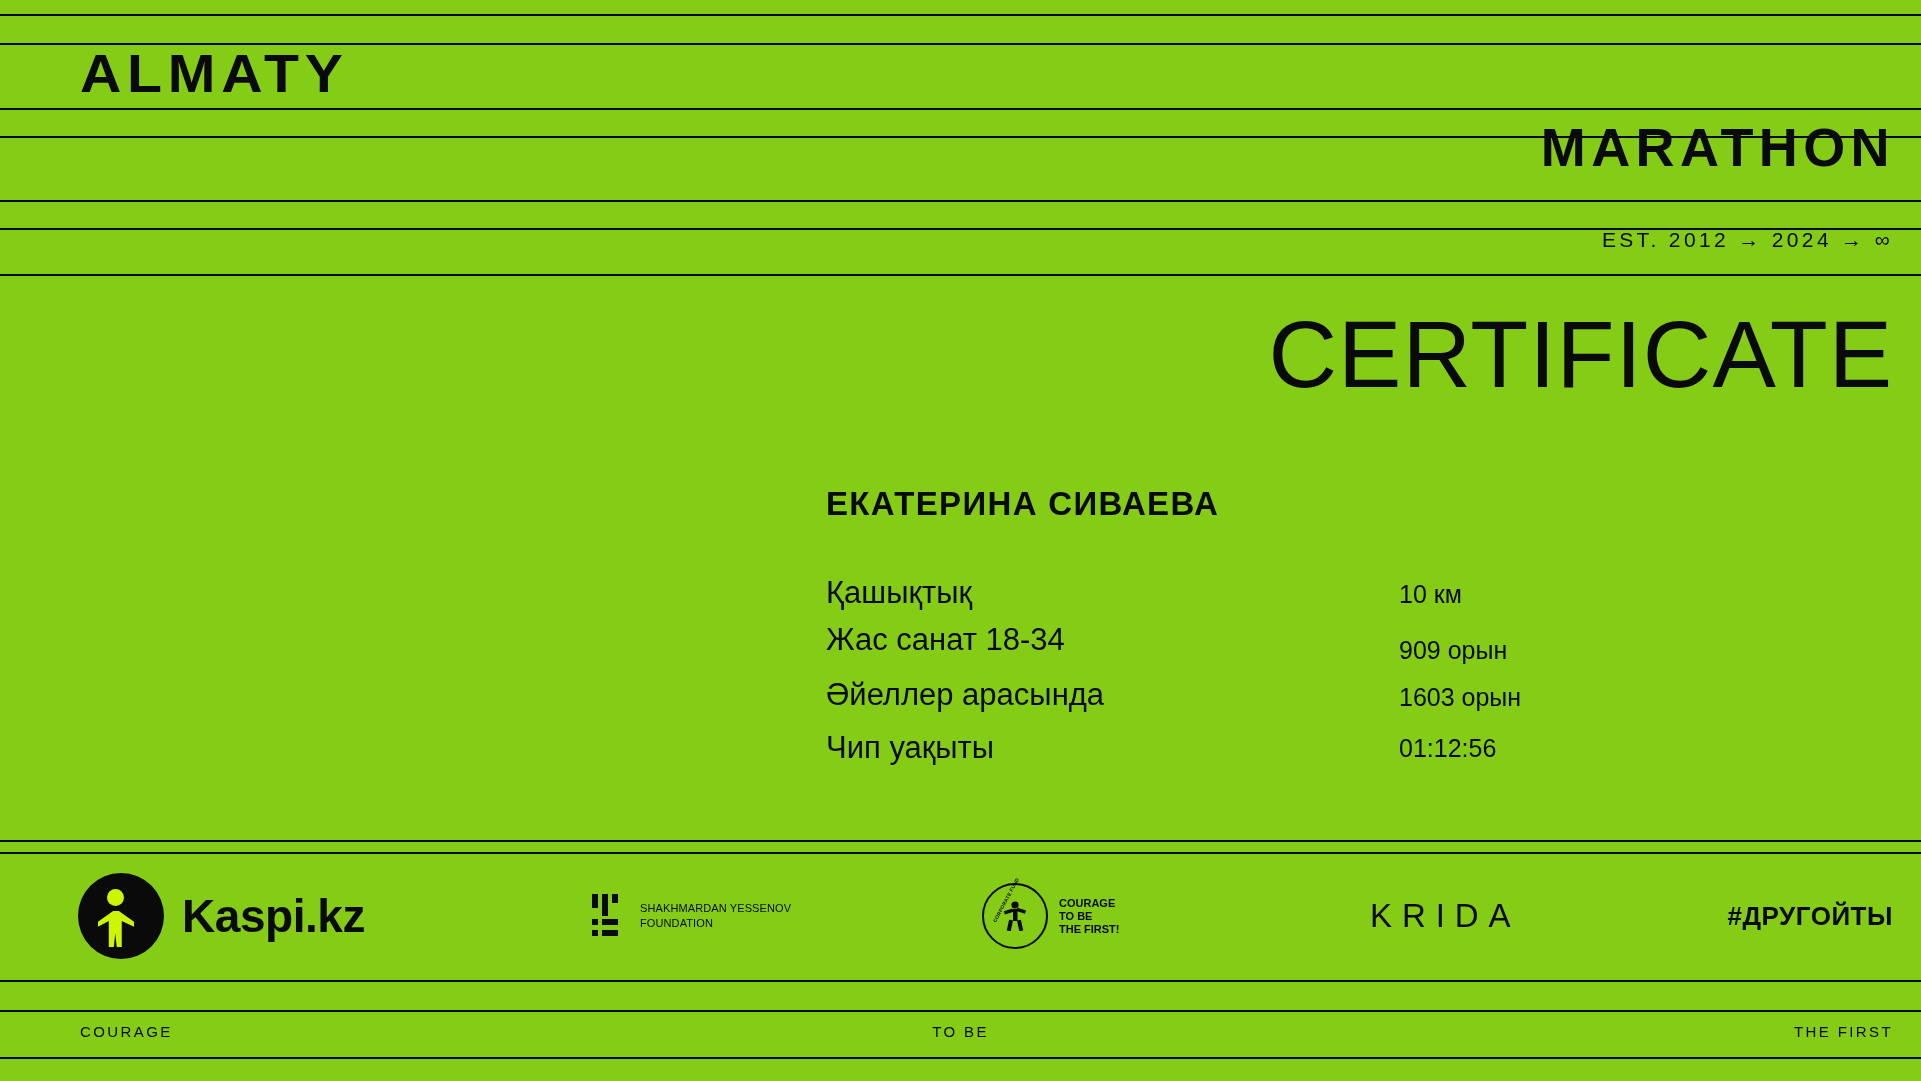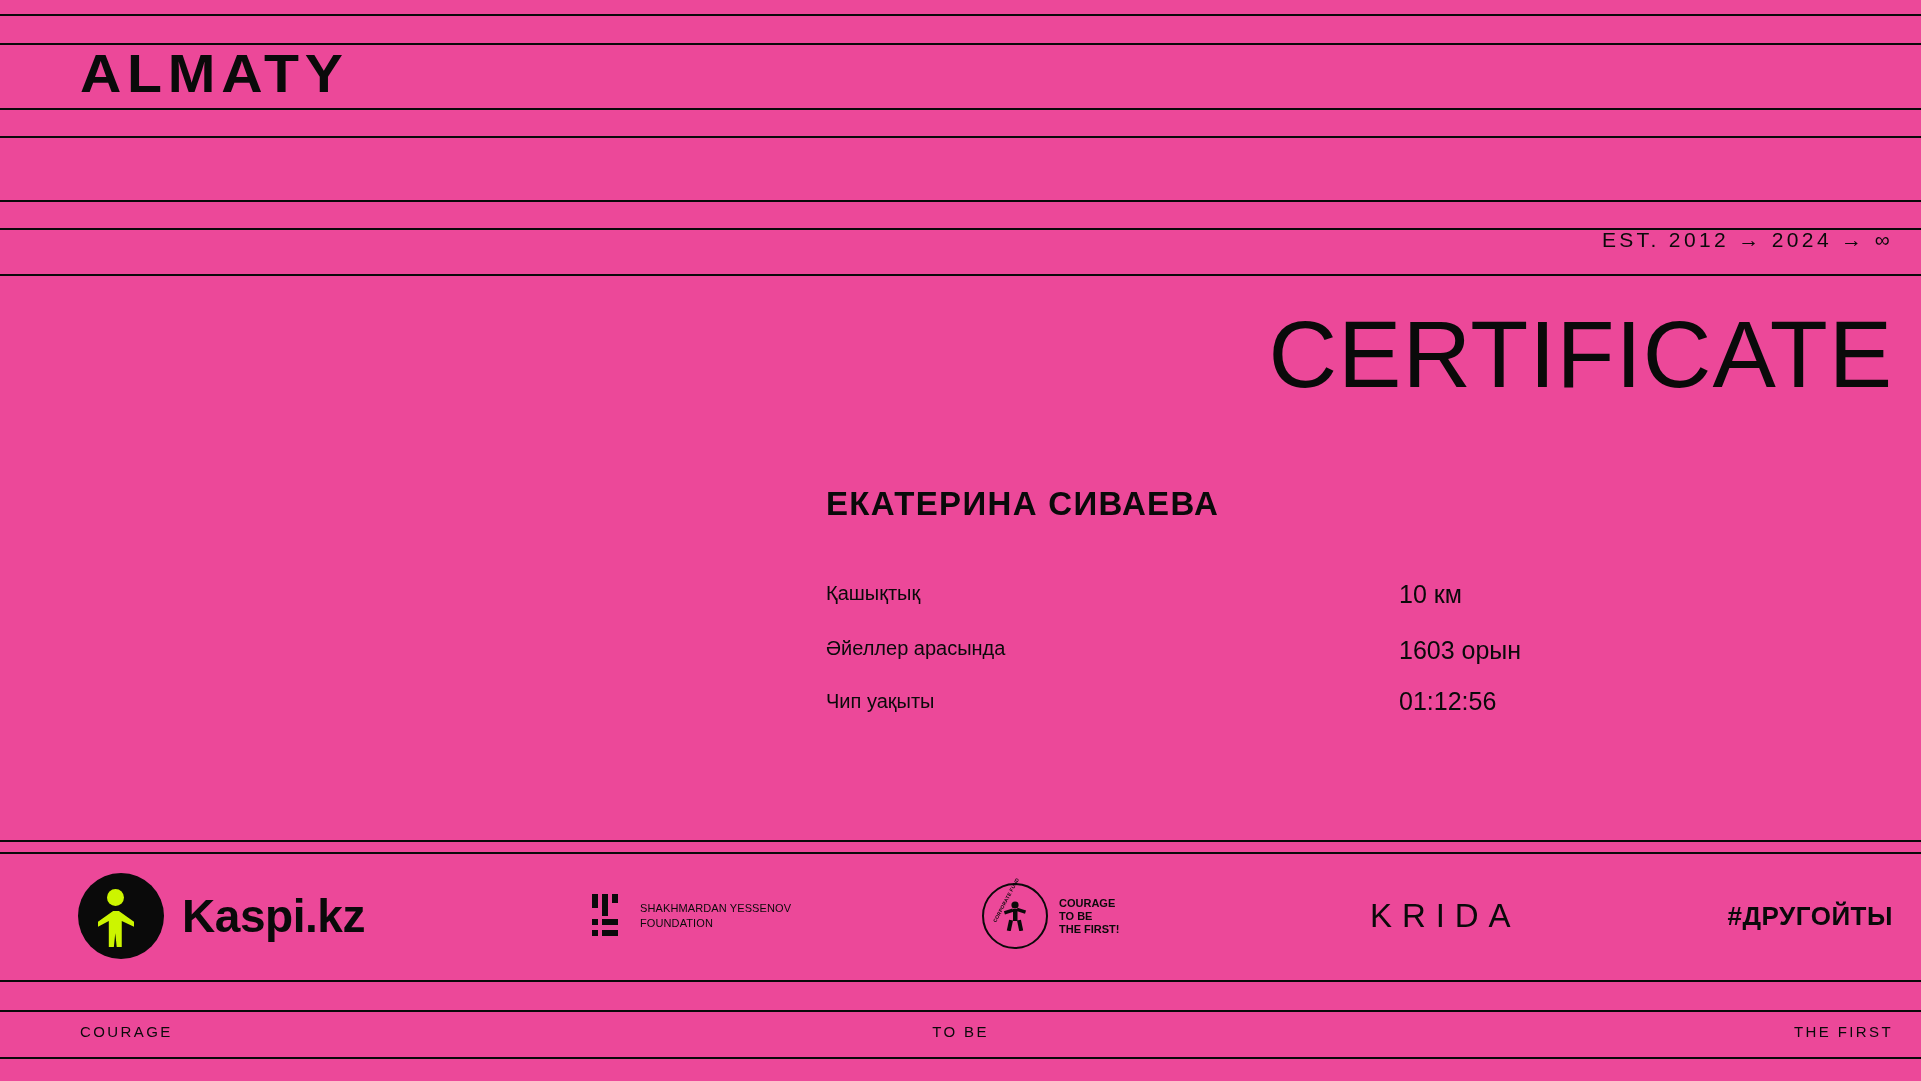"ALMATY" .cert { background: #ec4899 -> #84cc16 }
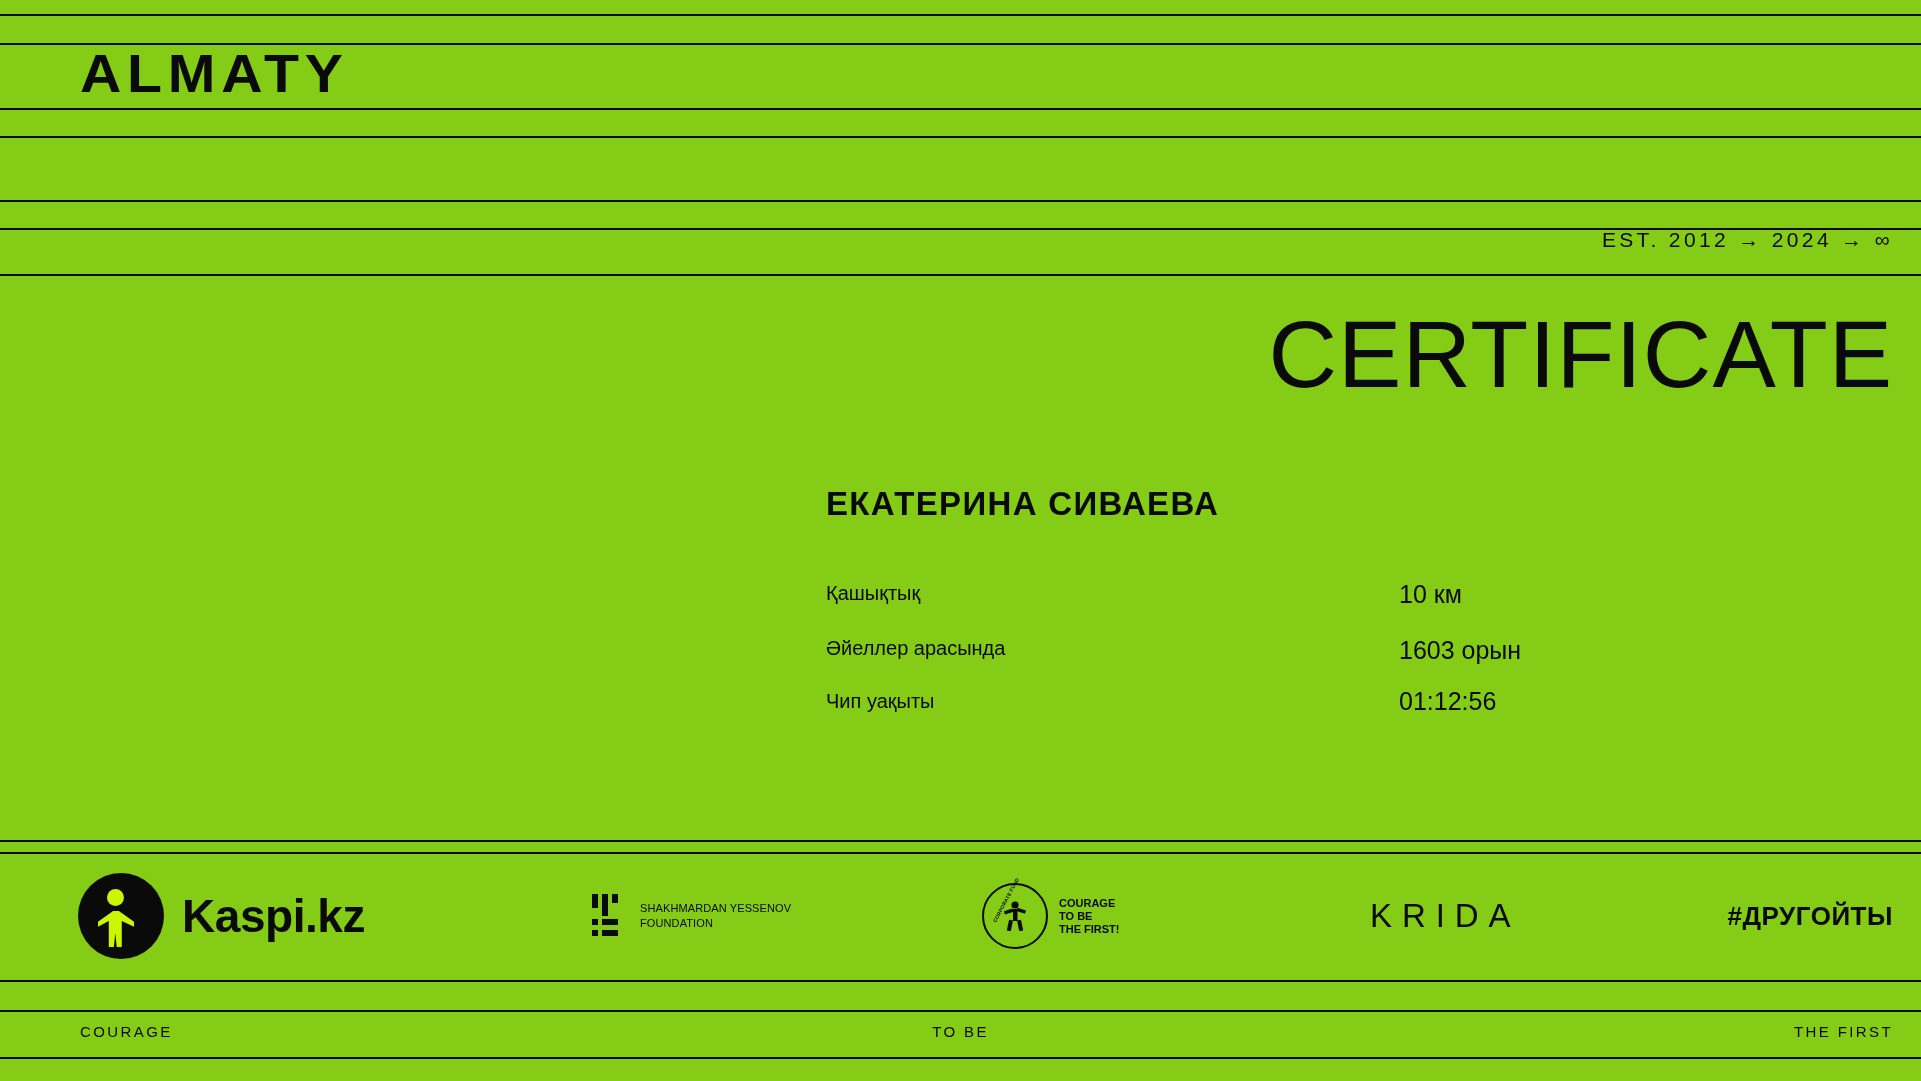"MARATHON" div.wordmark { html: none -> <div>MARATHON</div> }
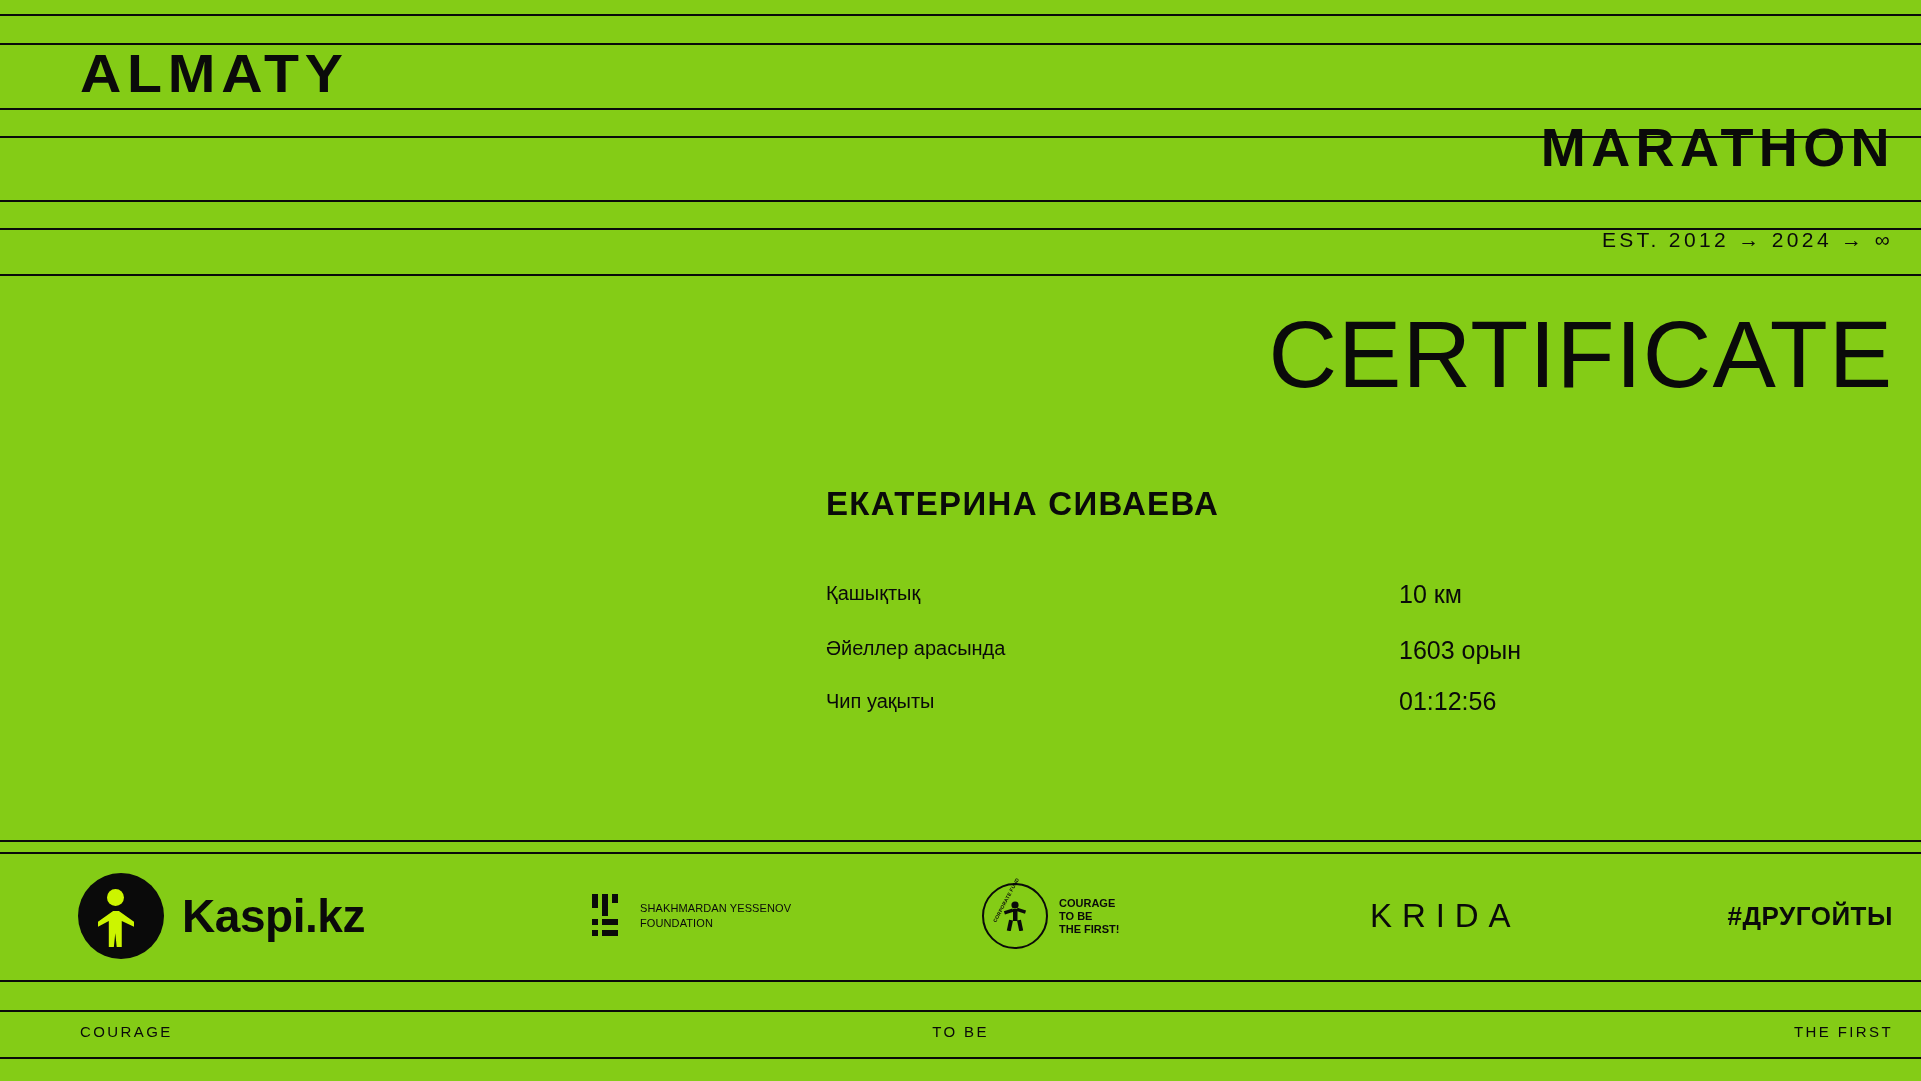"Қашықтық" .res-label { font-size: 20px -> 31px }
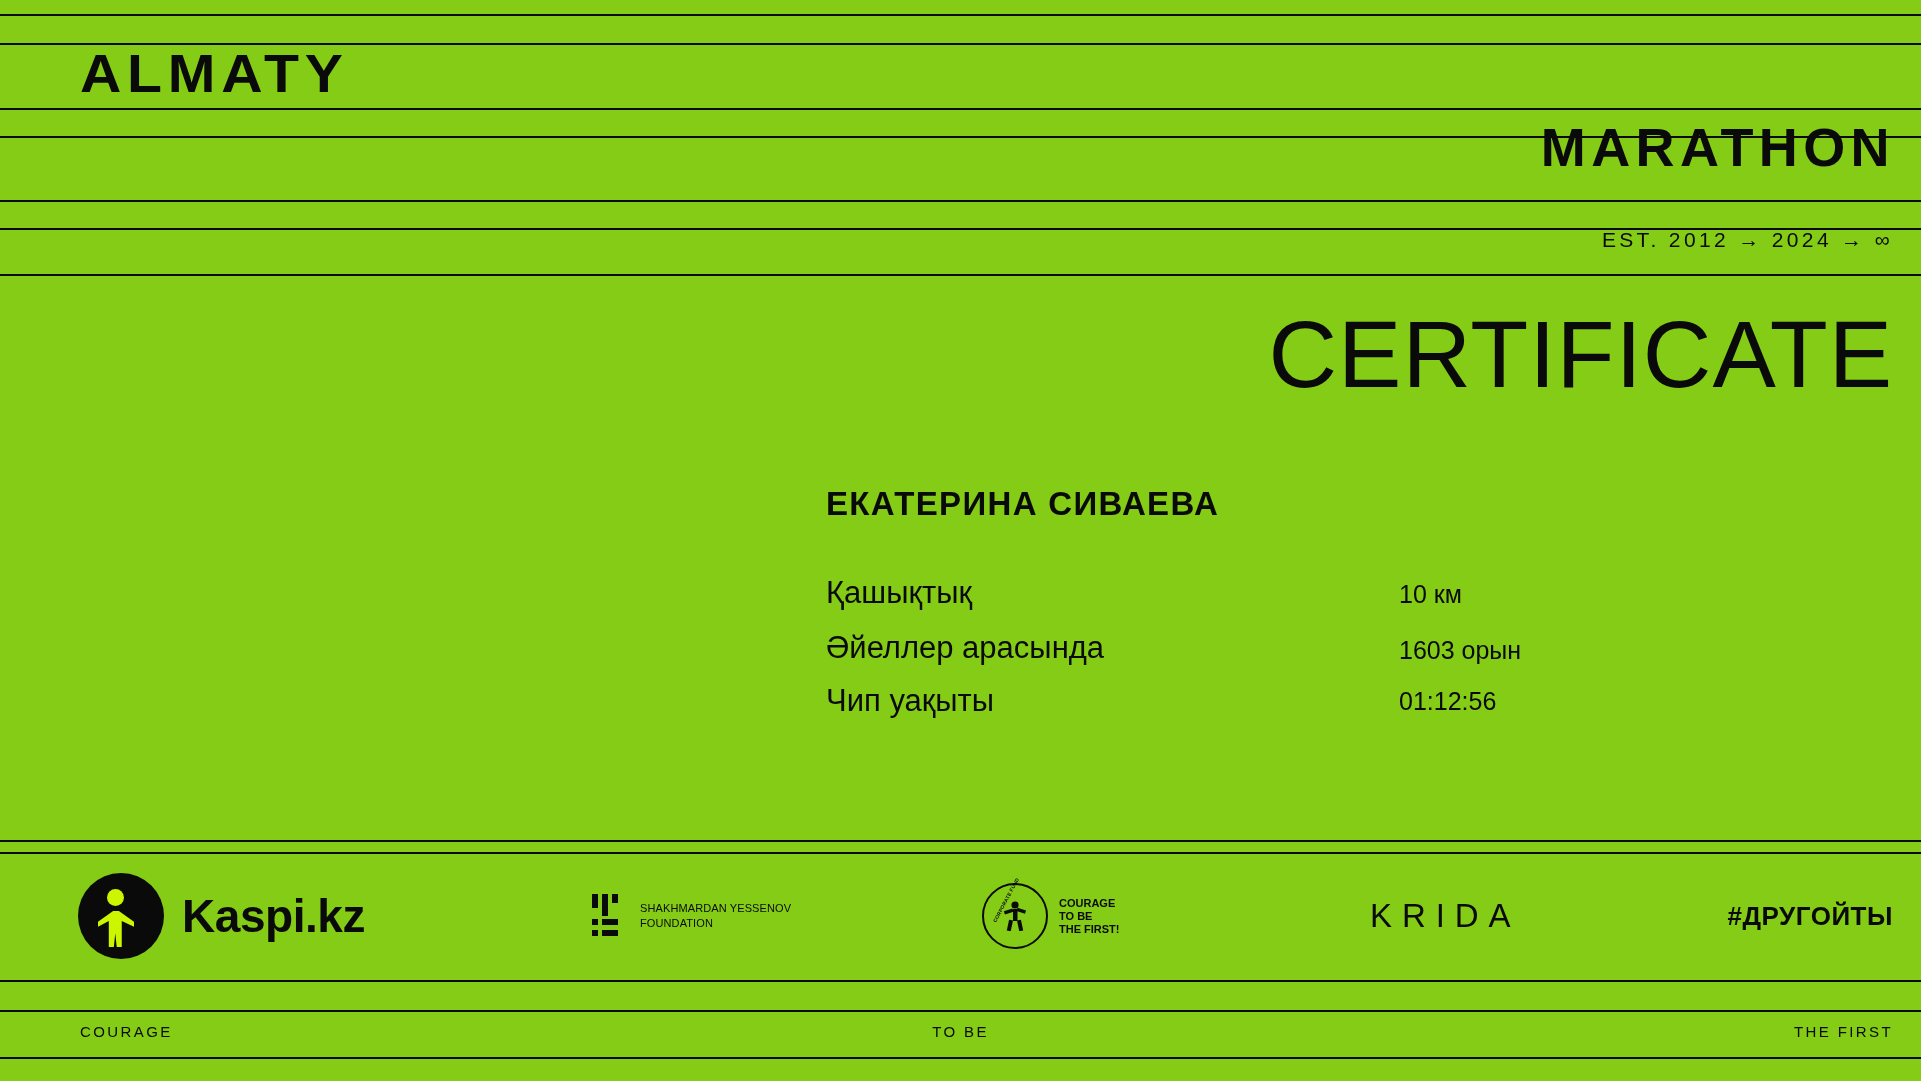"Жас санат 18-34" div.res-row { html: none -> <div> <div>Жас санат 18-34</div> <div>909 орын</div> </div> }
